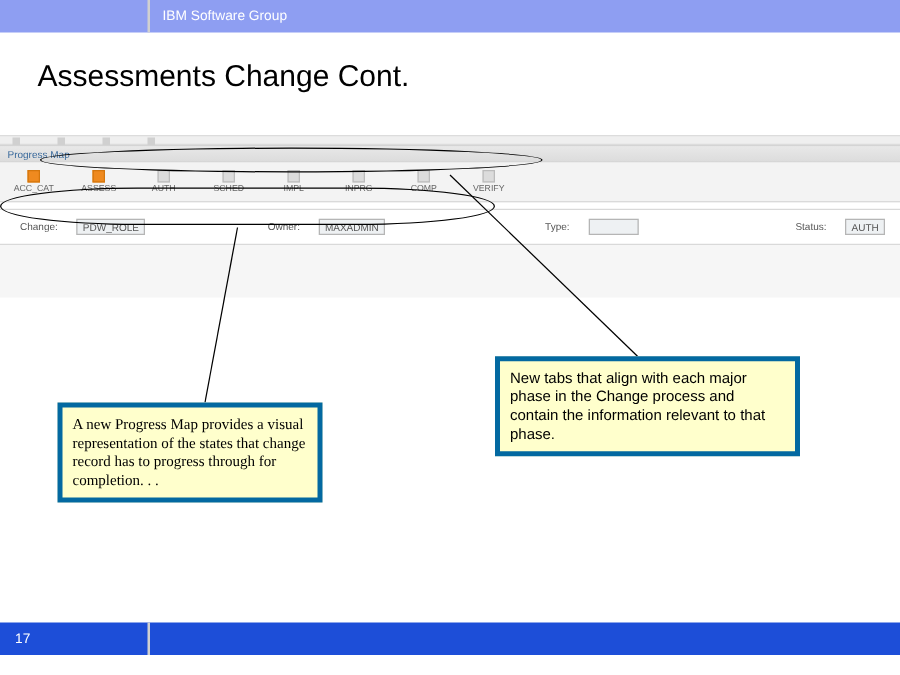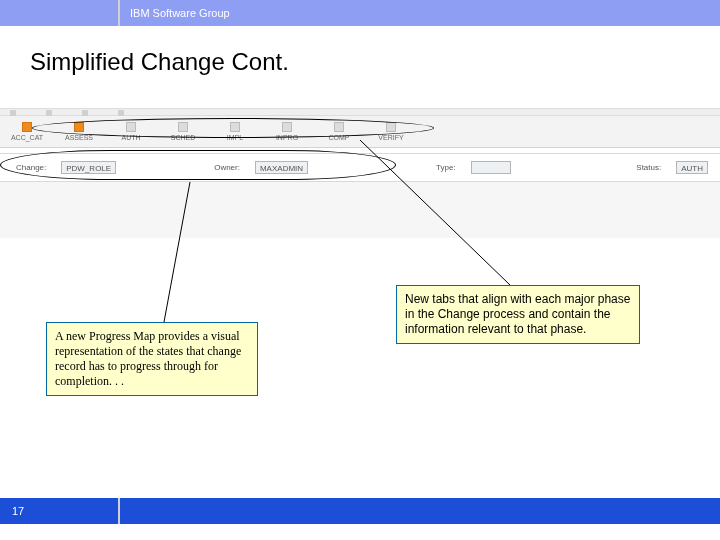"Simplified Change Cont." div.slide-title { text: Simplified -> Assessments }
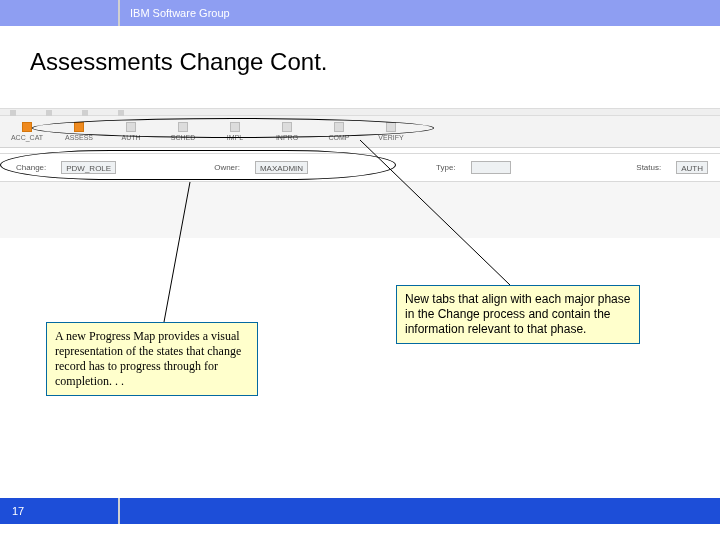"Progress Map" div.progress-header { html: none -> <div>Progress Map</div> }
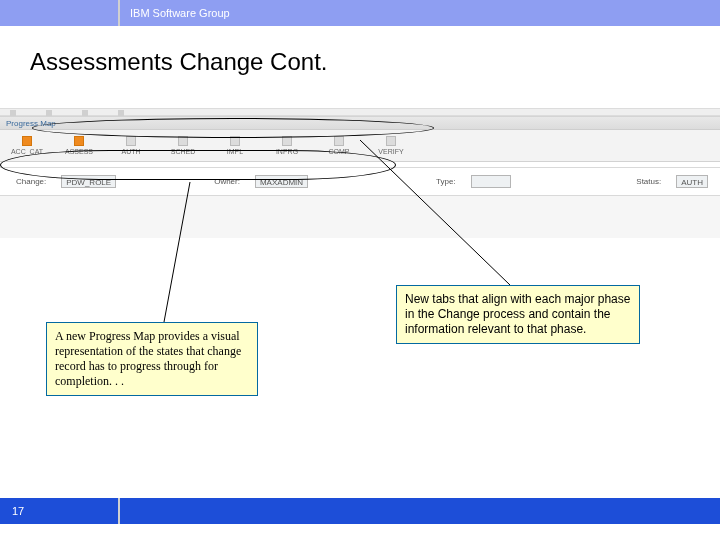"New tabs that align with" .callout { border: 1px solid #0369a1 -> 4px solid #0369a1 }
